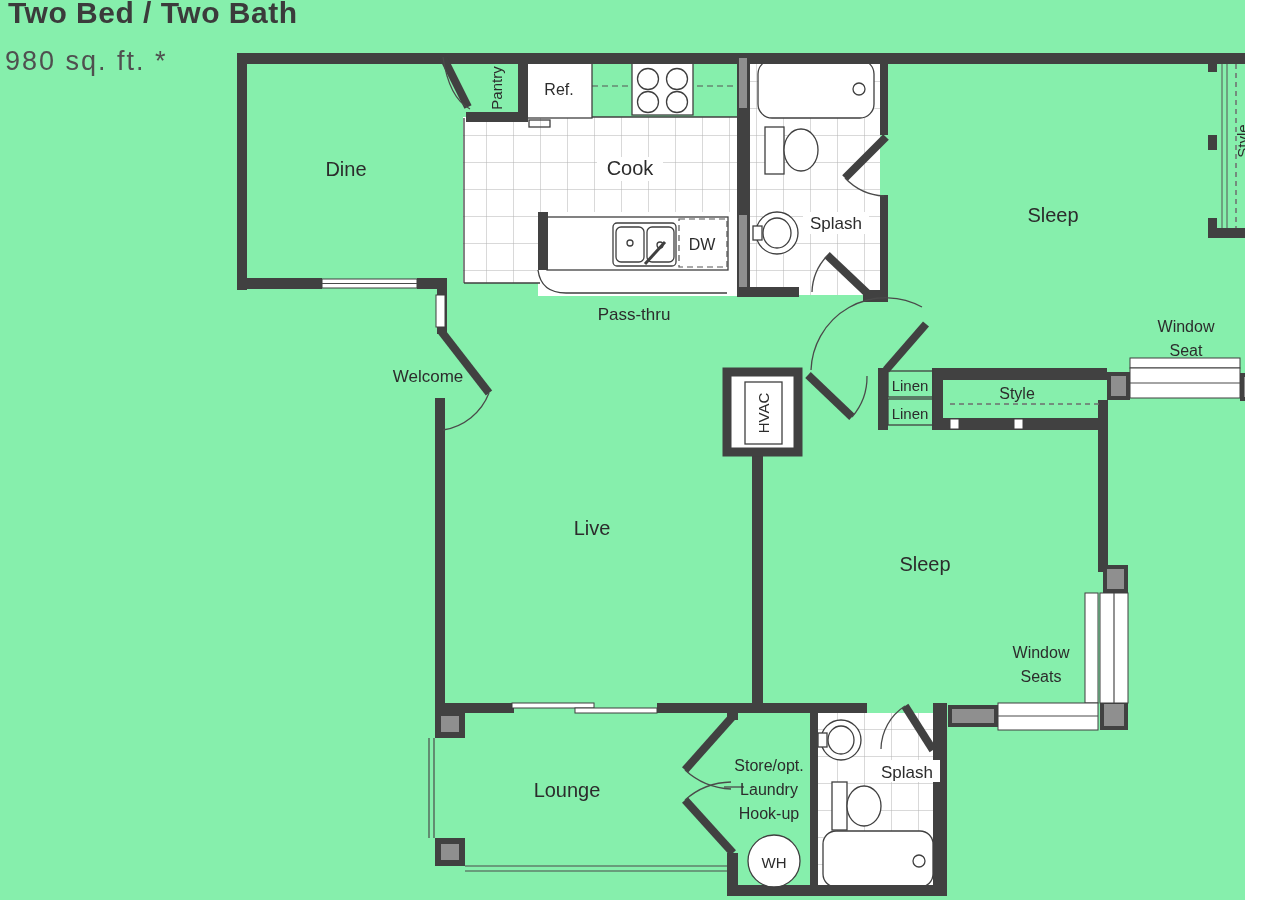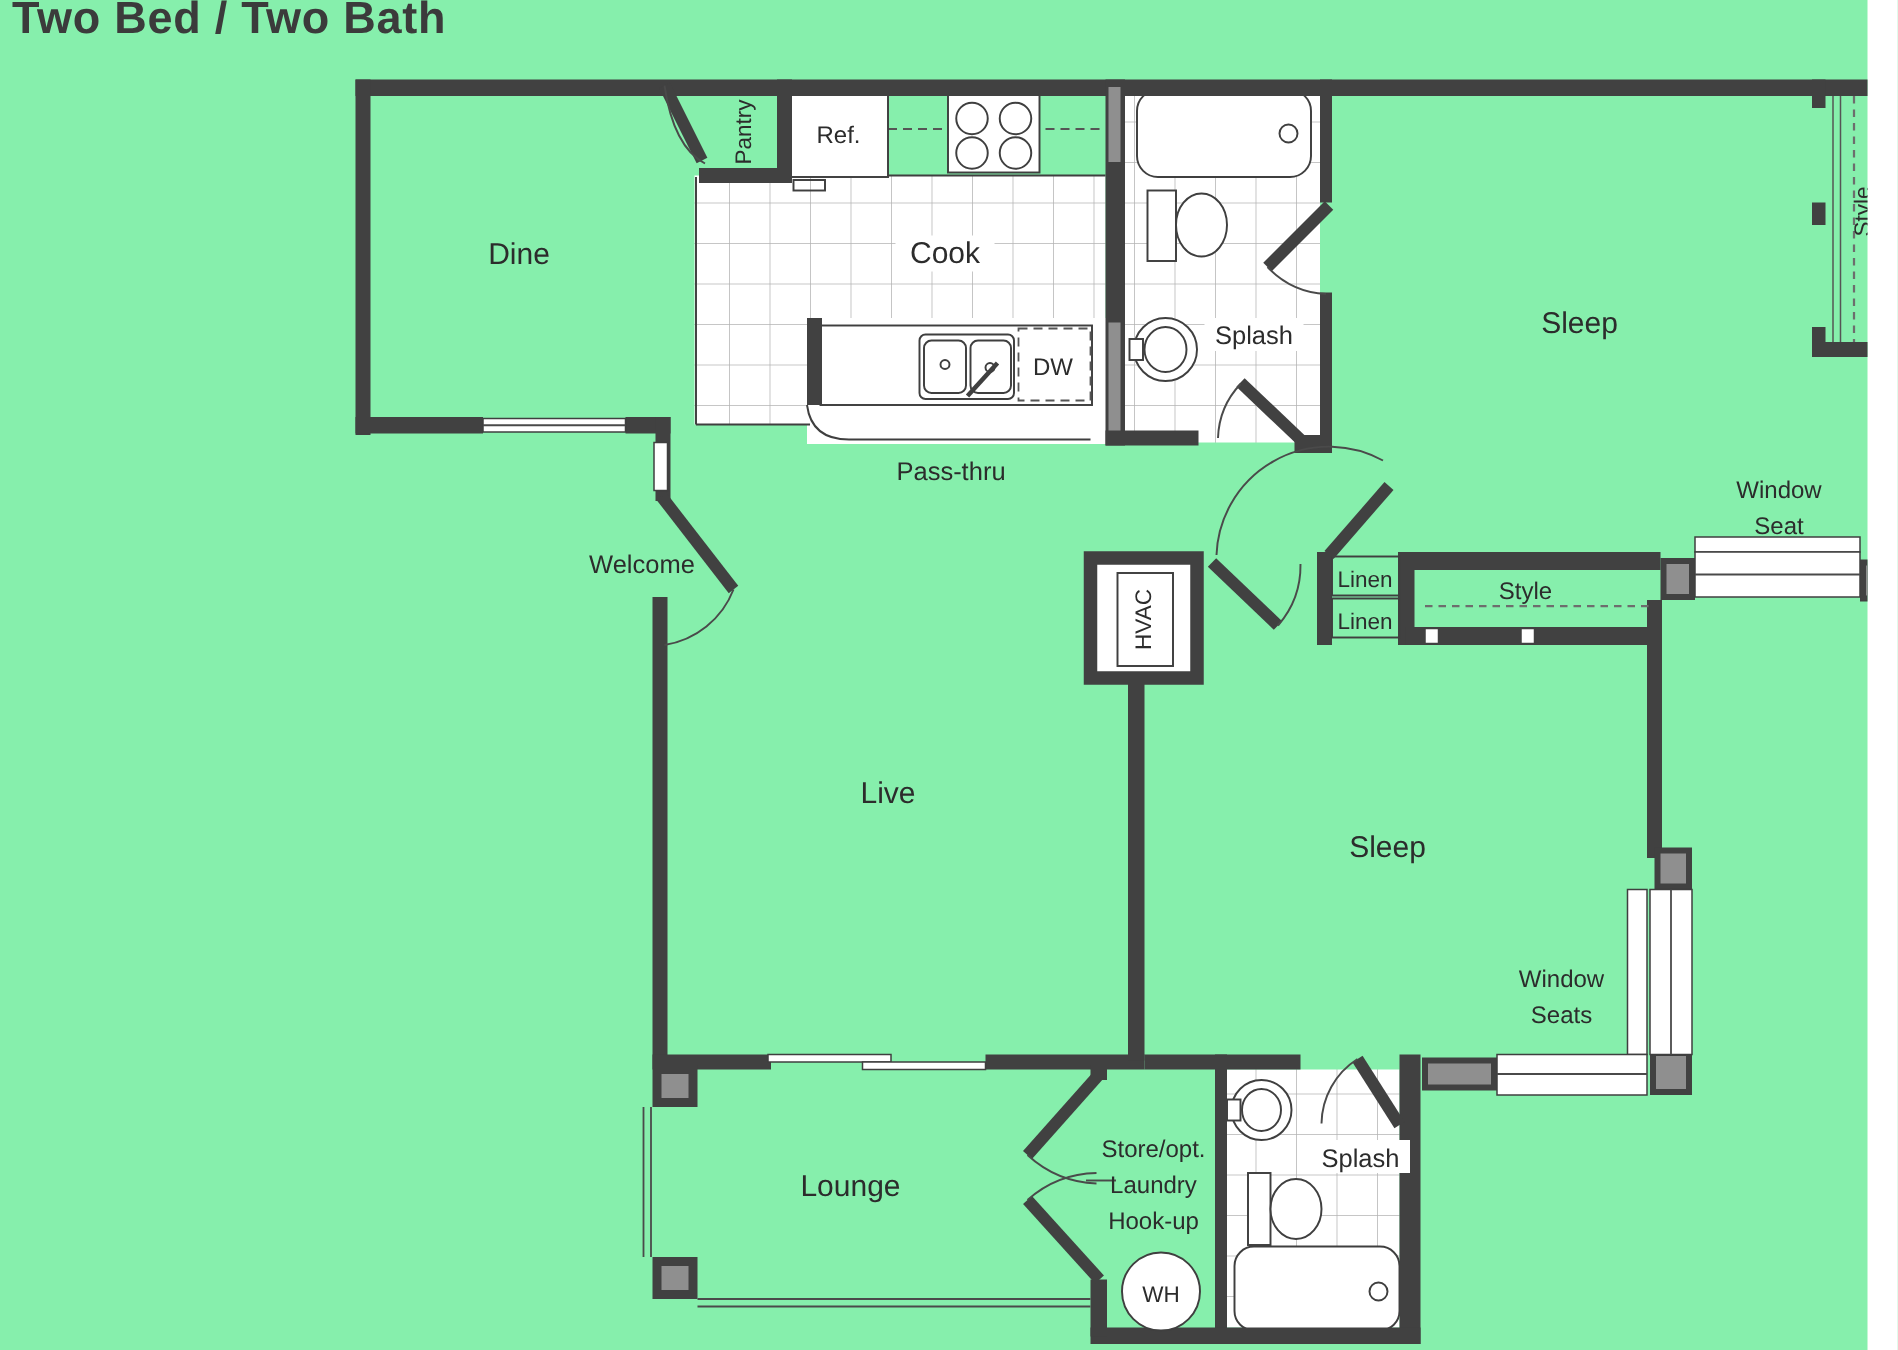"980 sq. ft. *" div.area { html: none -> <div>980 sq. ft. *</div> }
